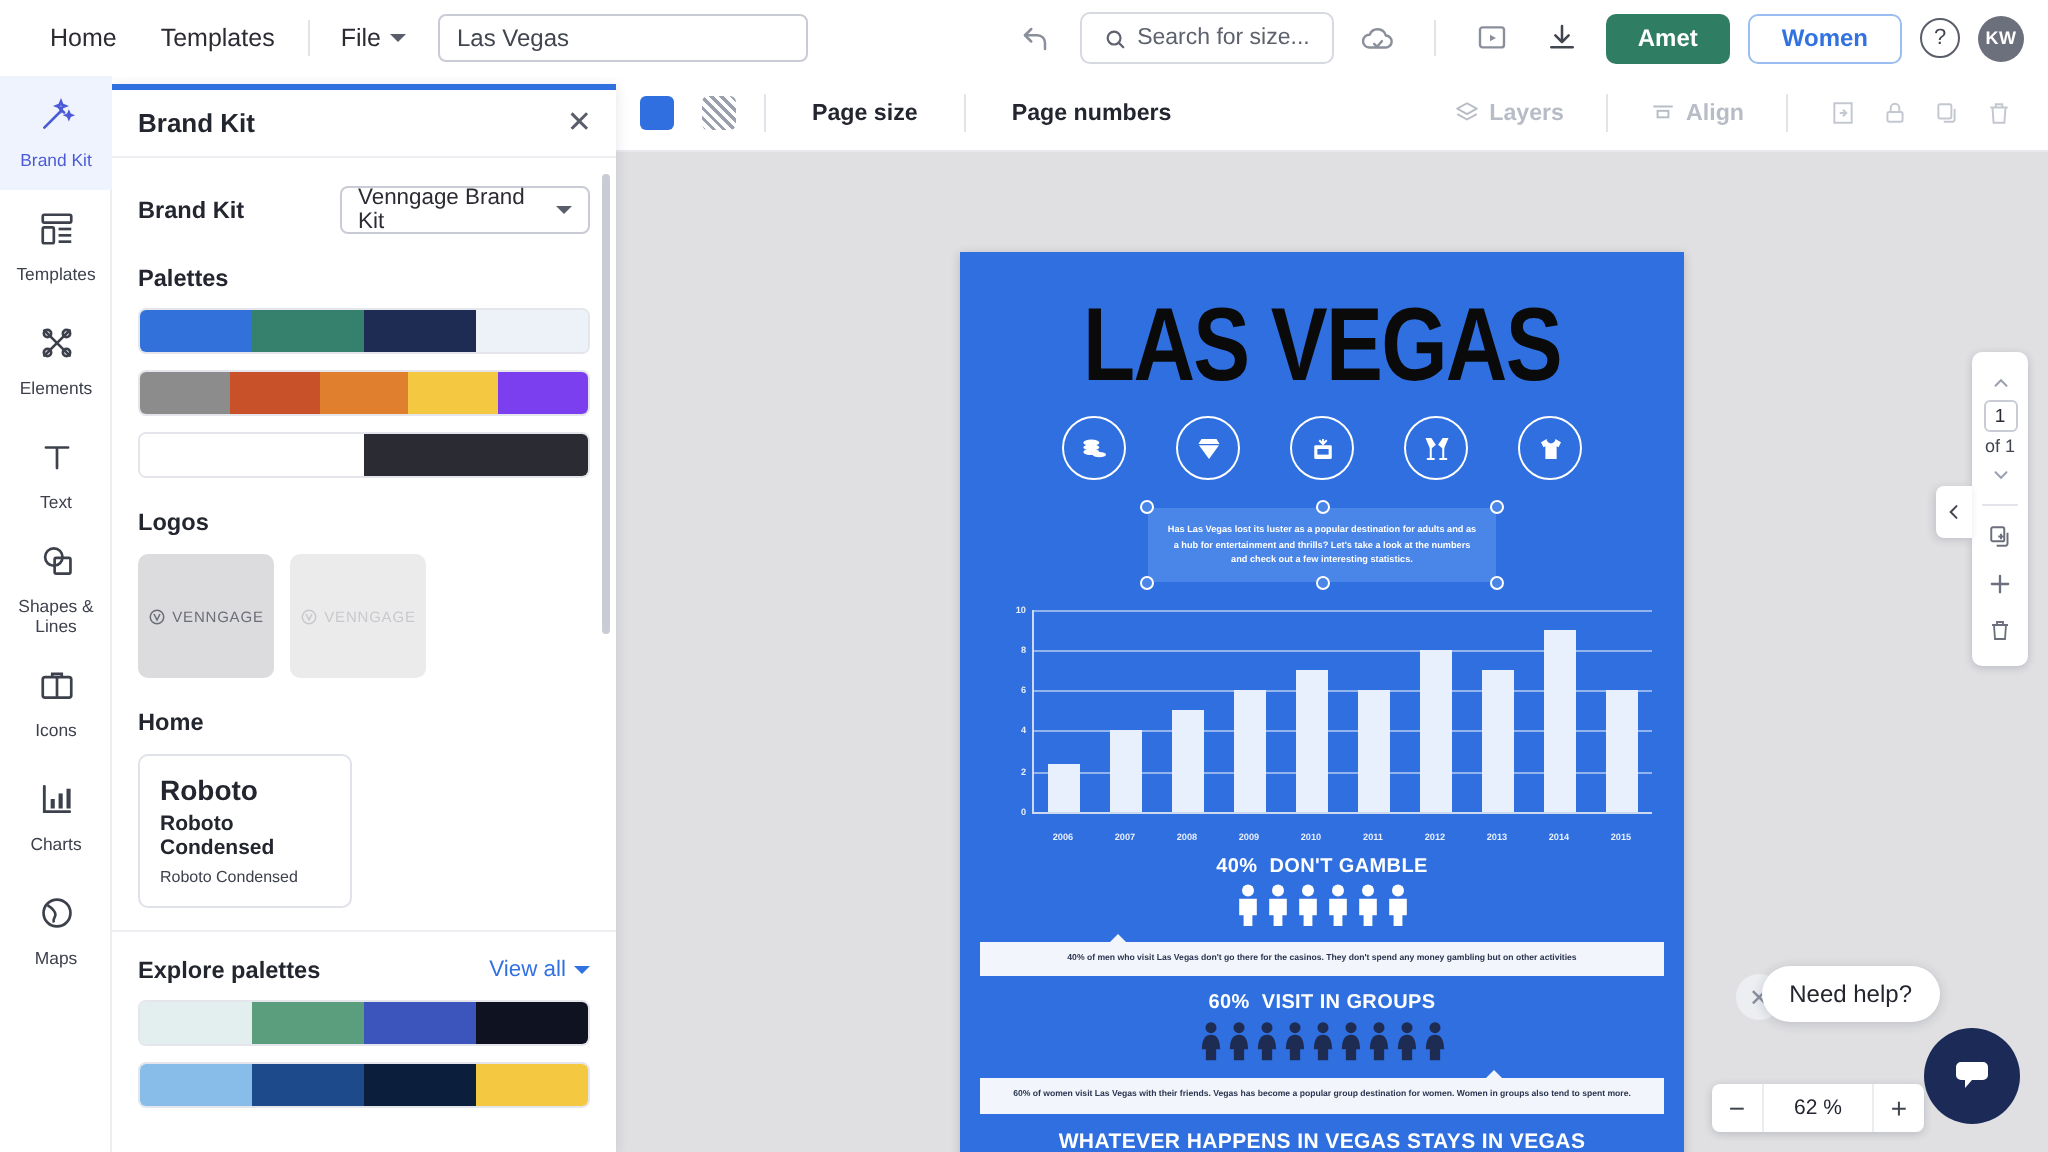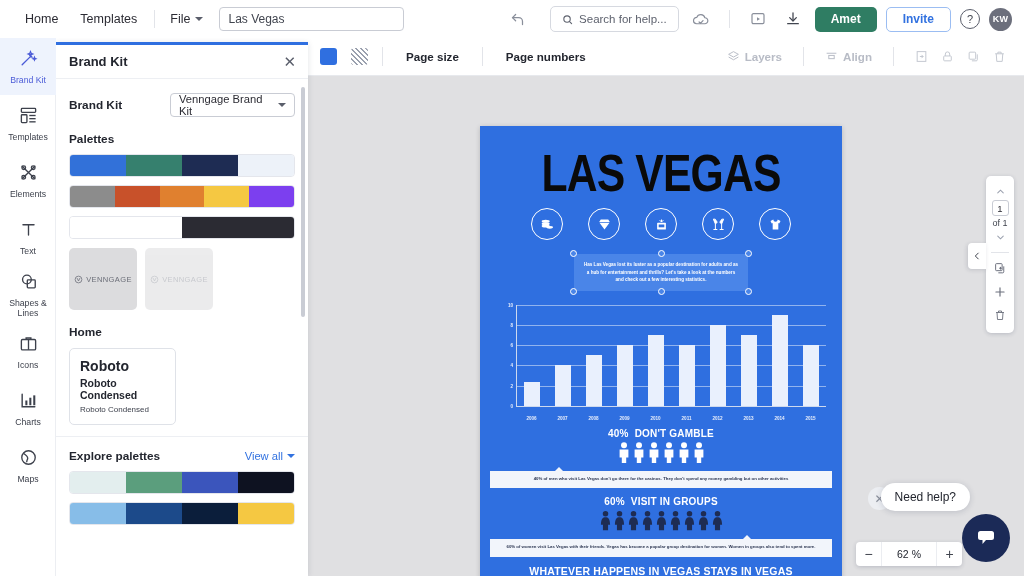"Search for help..." span.stext { text: help -> size }
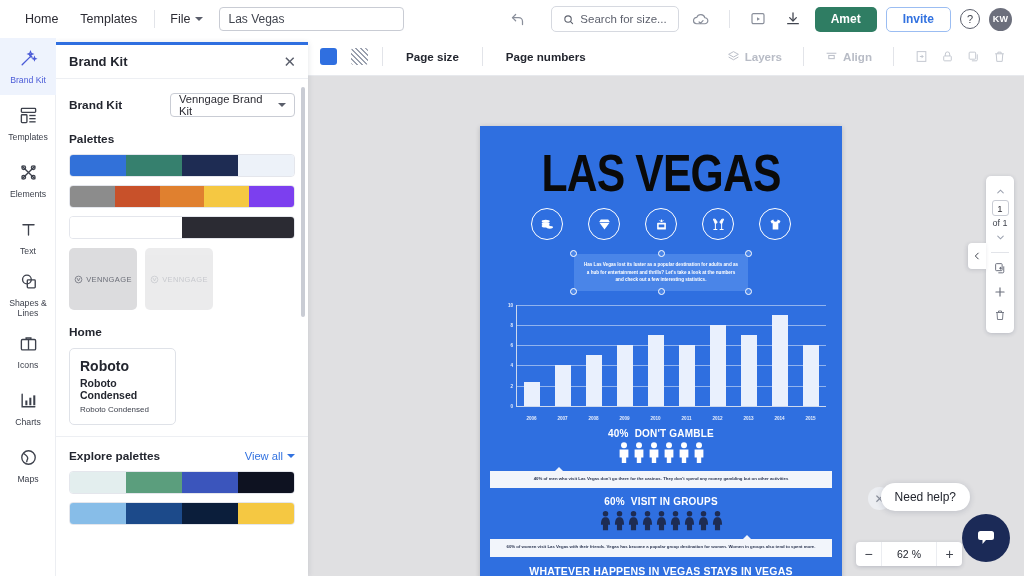"Invite" button.btn-invite { text: Invite -> Women }
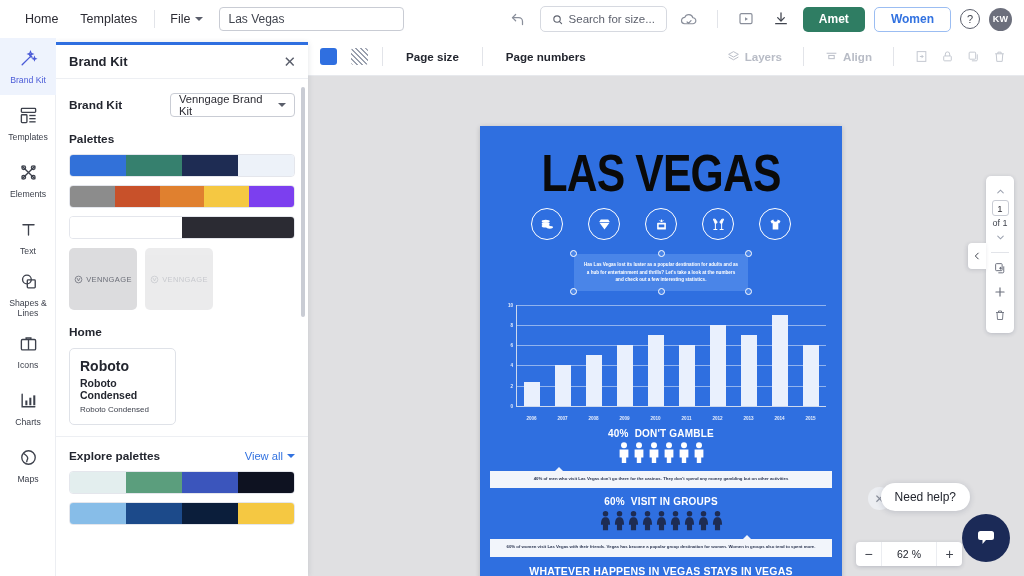"Logos" div.sec-title { html: none -> <div>Logos</div> }
